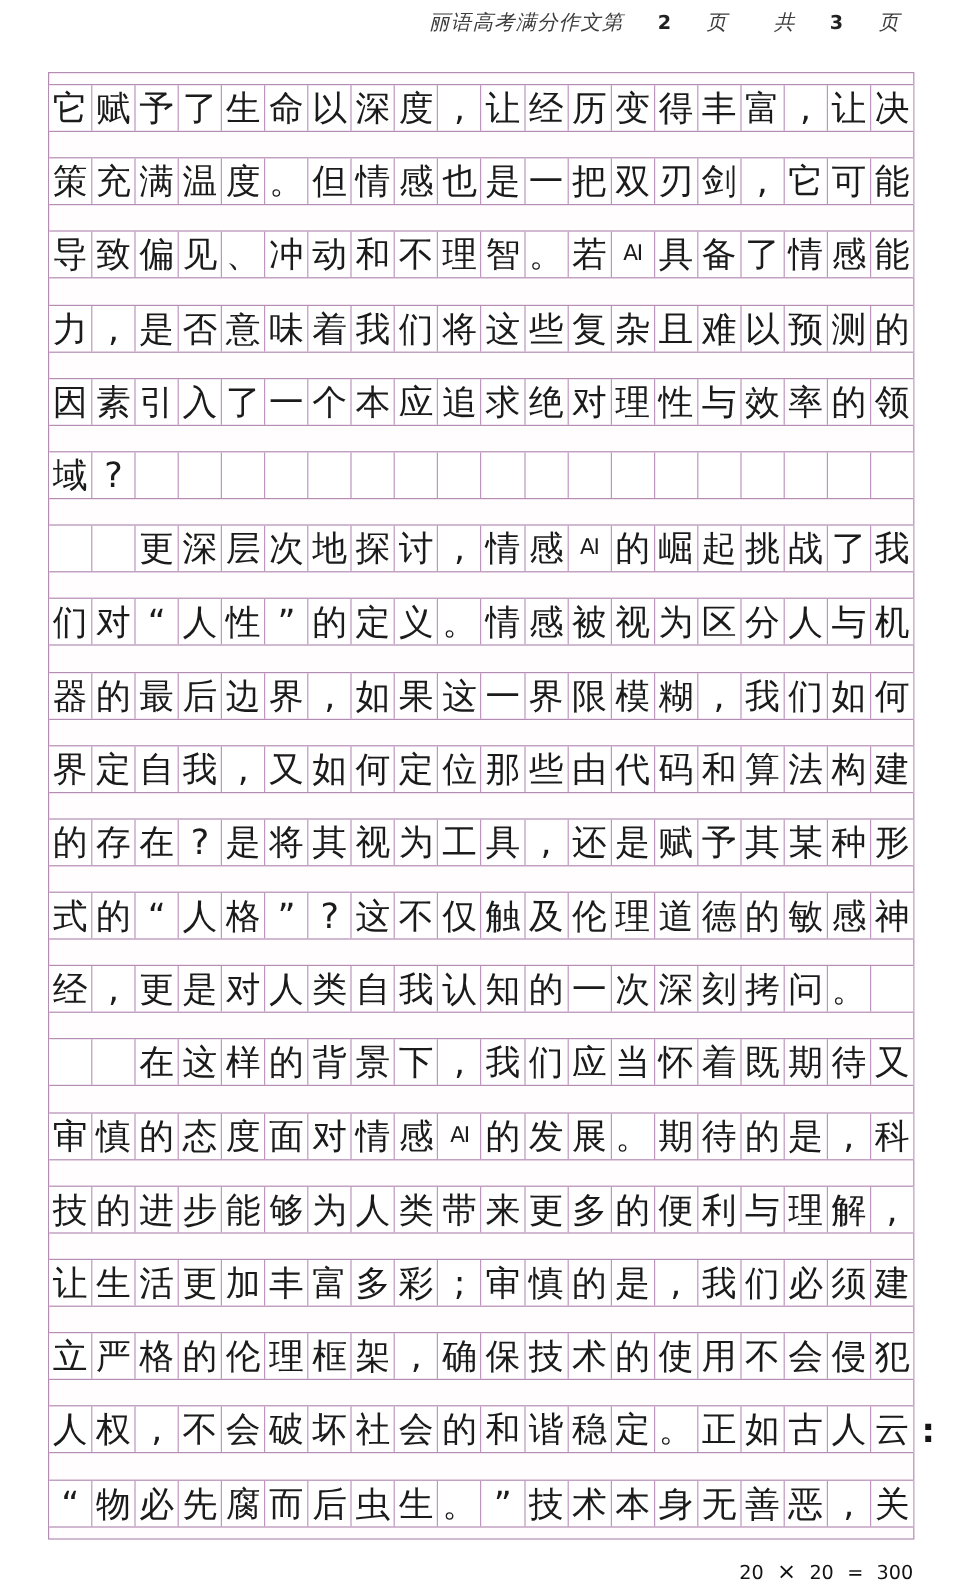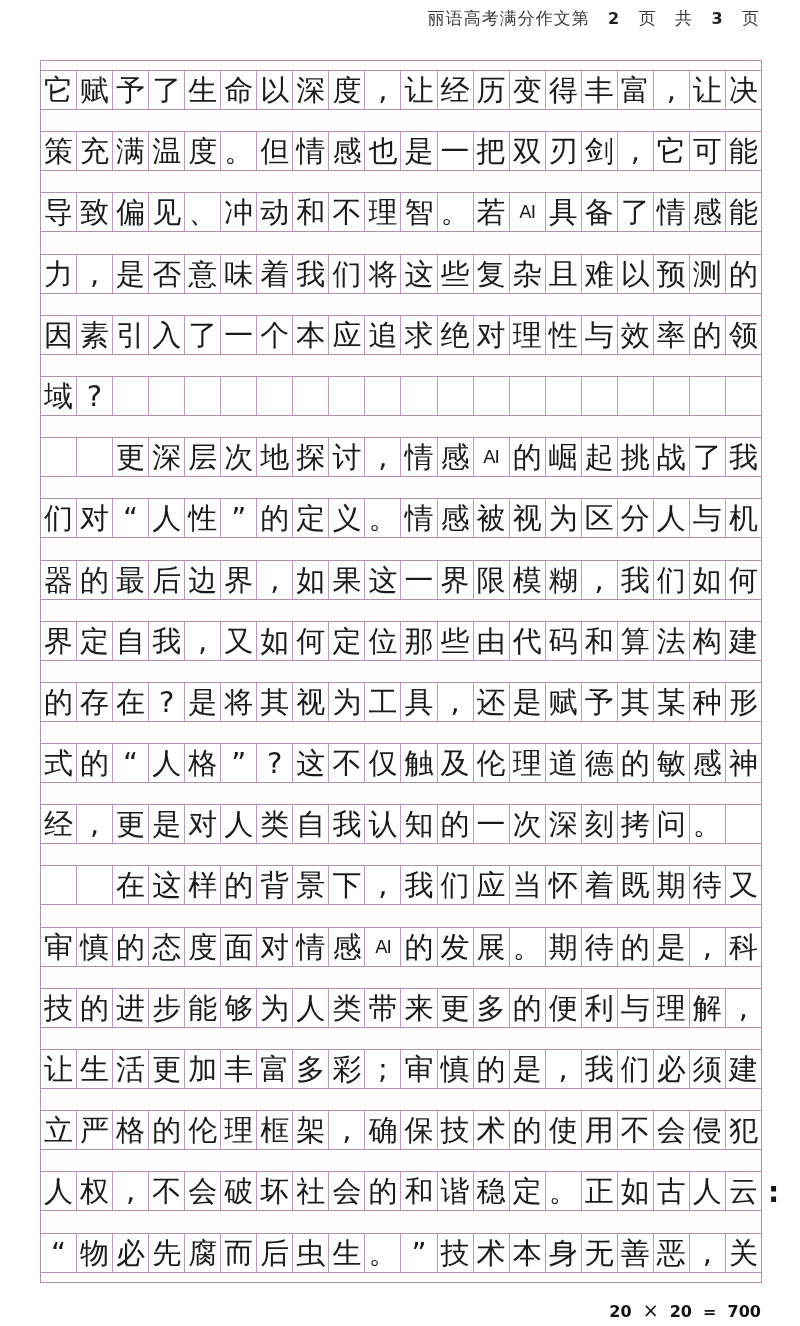"丽语高考满分作文第" .page-header .seg { font-style: none -> italic; margin: 0 6px -> 0 16px }
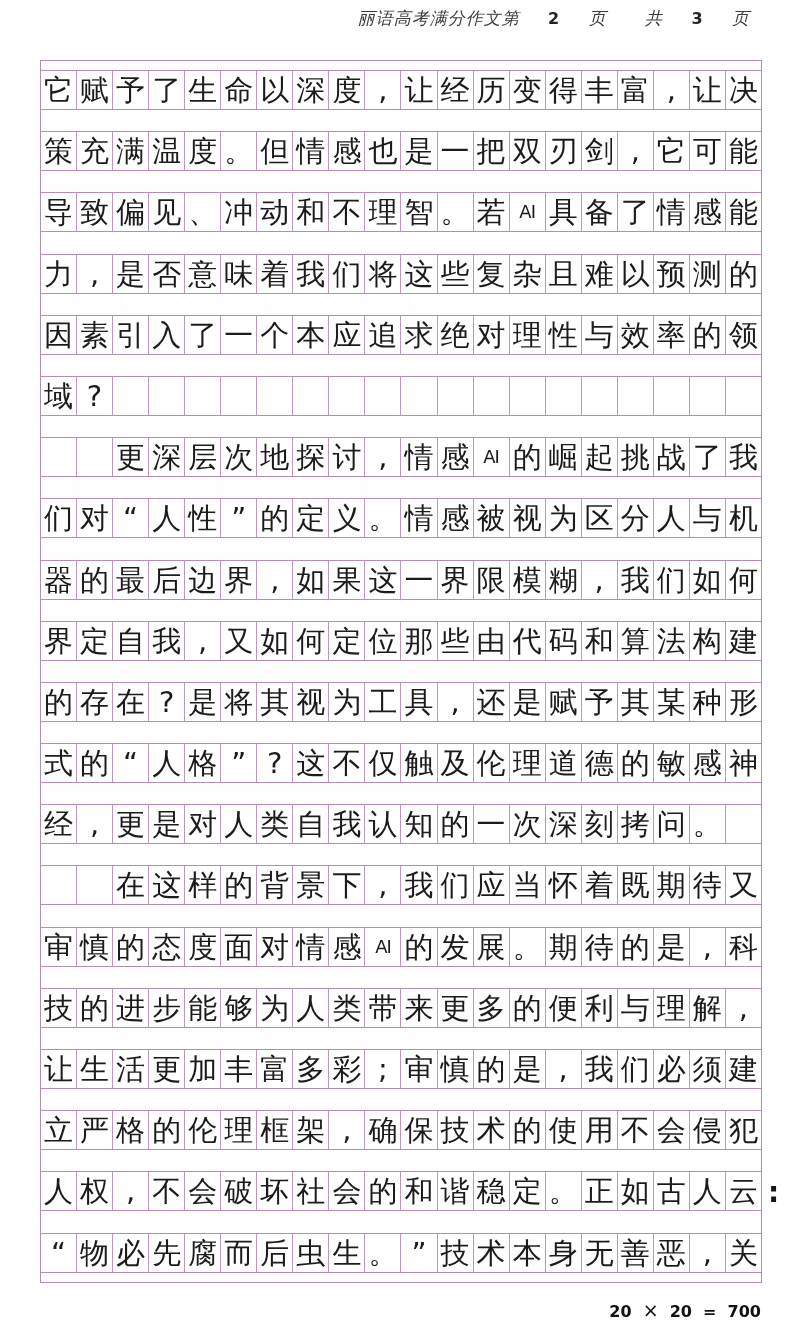"20" .page-footer .seg { font-weight: bold -> none }
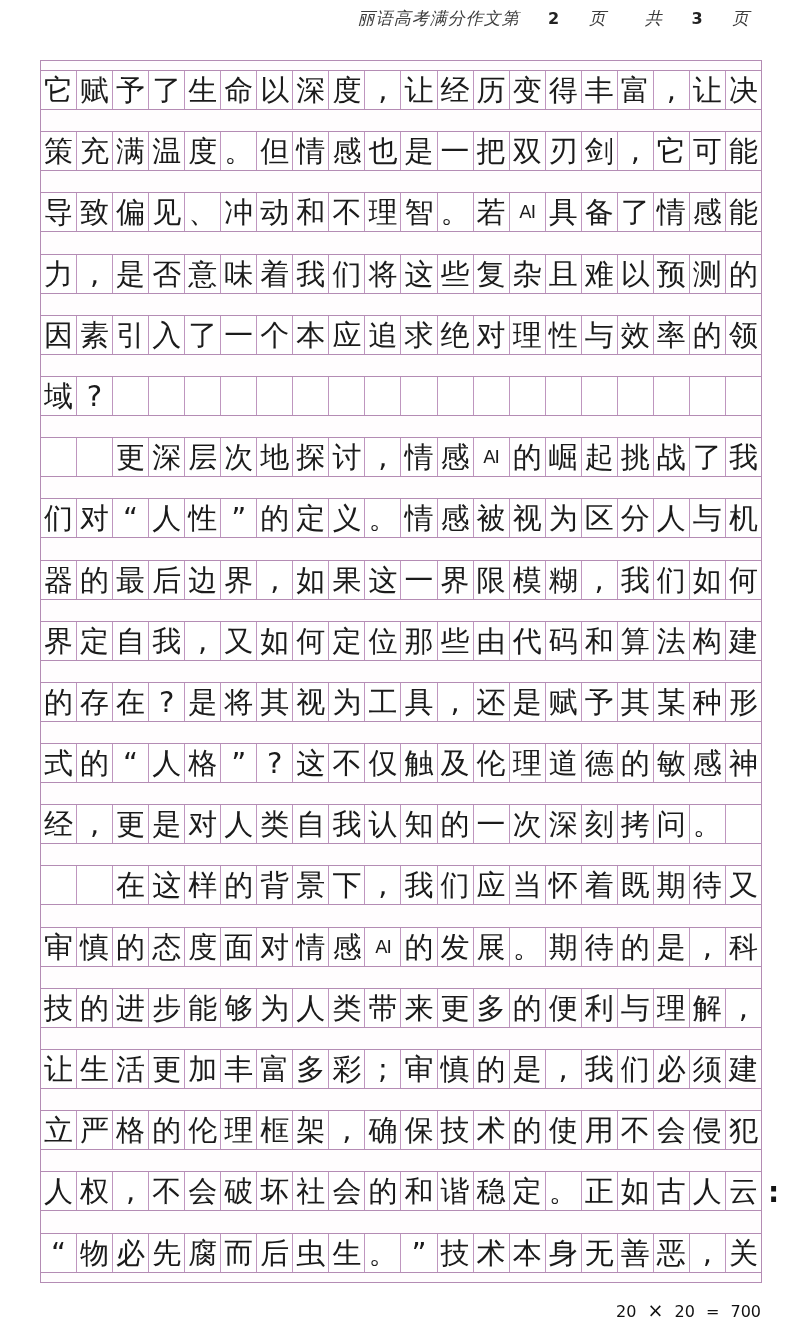"700" span.seg { text: 700 -> 300 }
